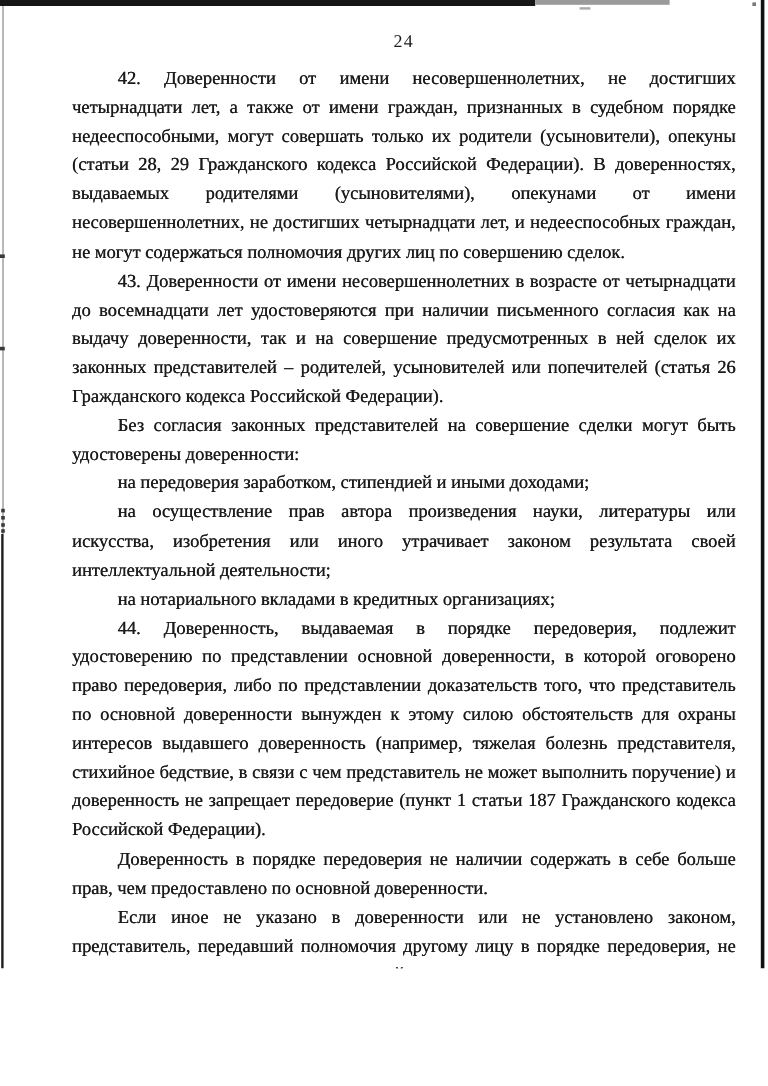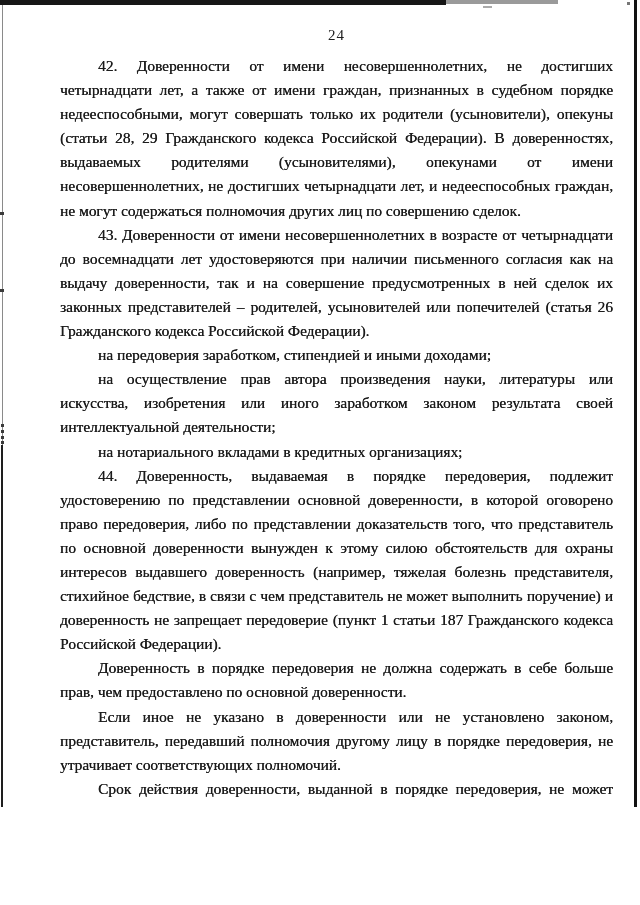"Без согласия законных представителей на" p { html: none -> <p>Без согласия законных представителей на совершение сделки могут быть удостоверены доверенности:</p> }
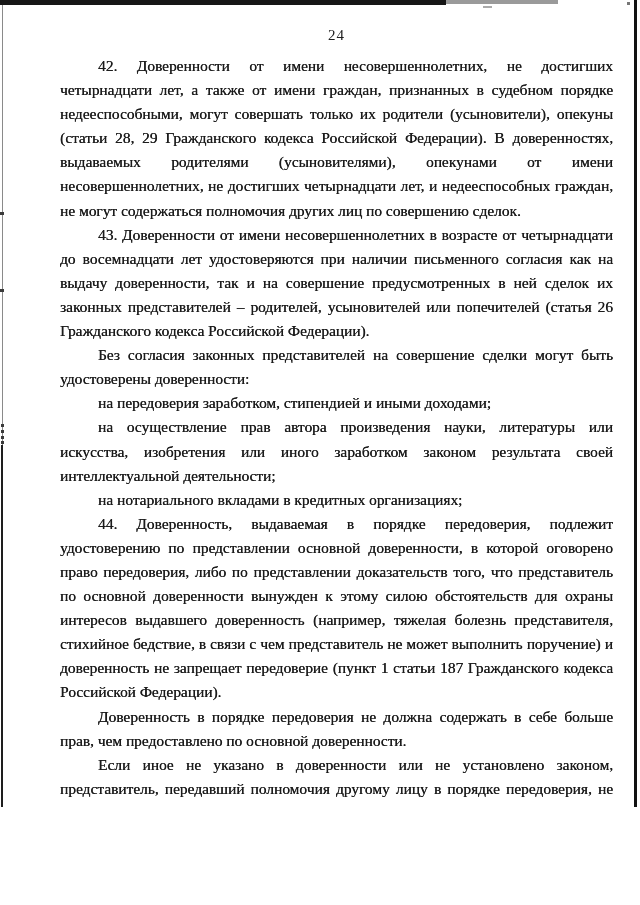"на осуществление прав автора" p { text: заработком -> утрачивает }
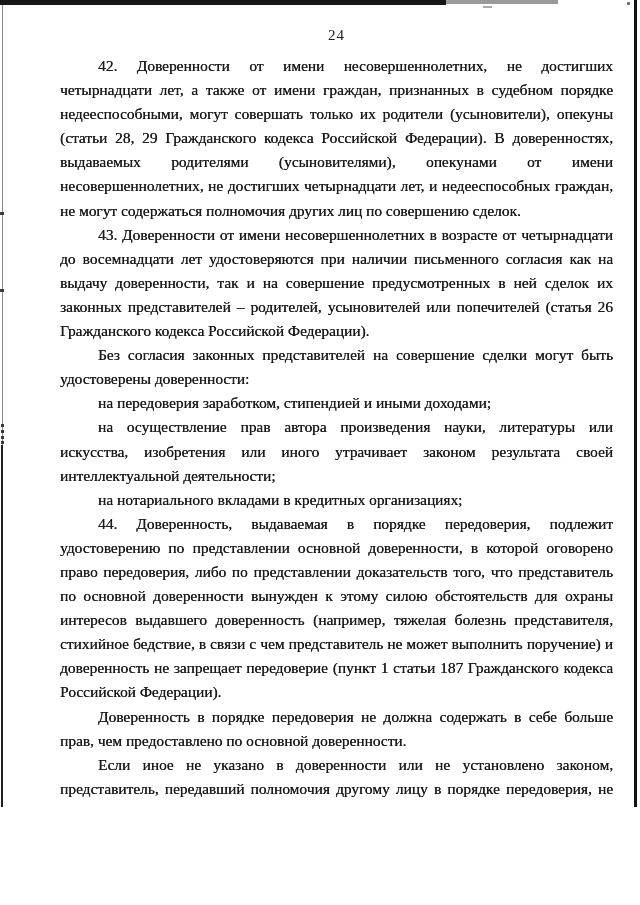"Доверенность в порядке передоверия не" p { text: должна -> наличии }
